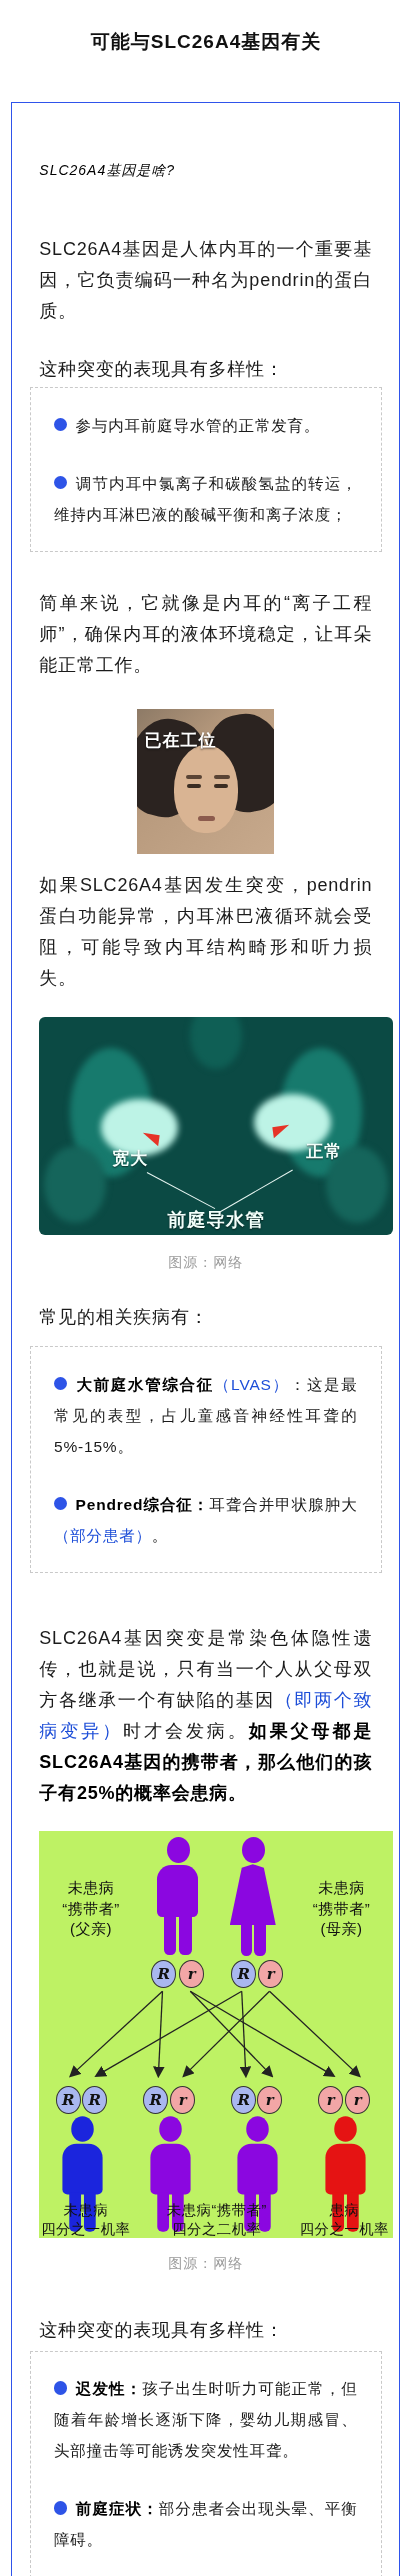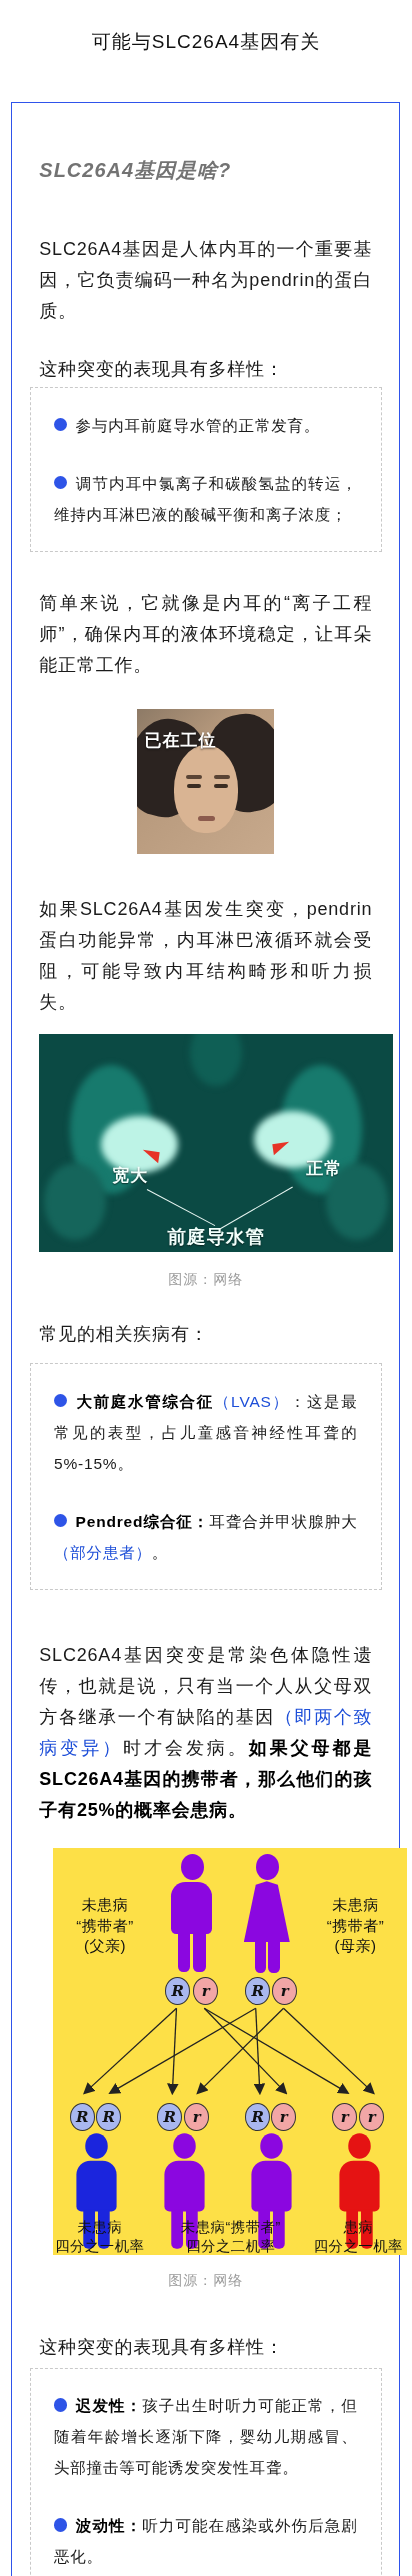"可能与SLC26A4基因有关" .page-title { font-weight: 400 -> 700 }
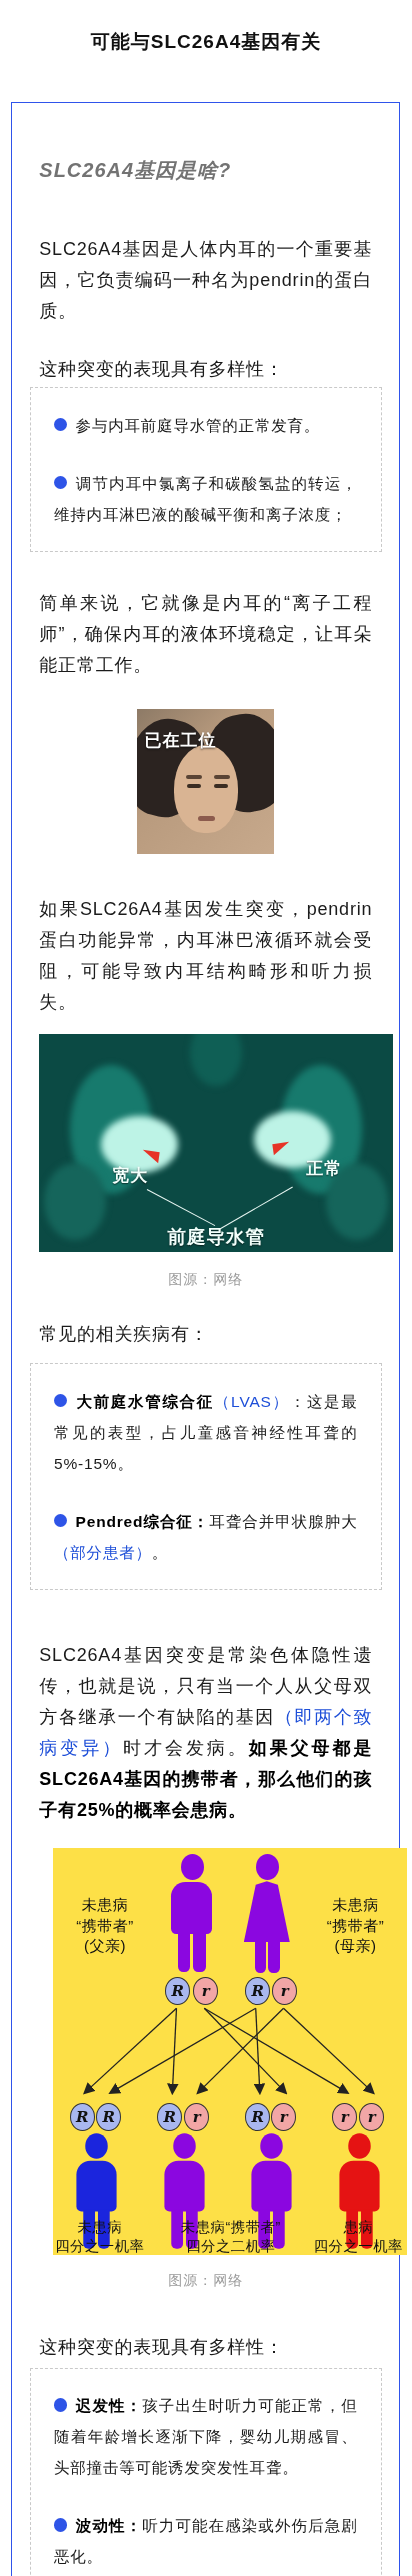"SLC26A4基因是啥?" .h-blue { color: #737373 -> #000000; font-size: 20px -> 14px; font-weight: 700 -> 400 }
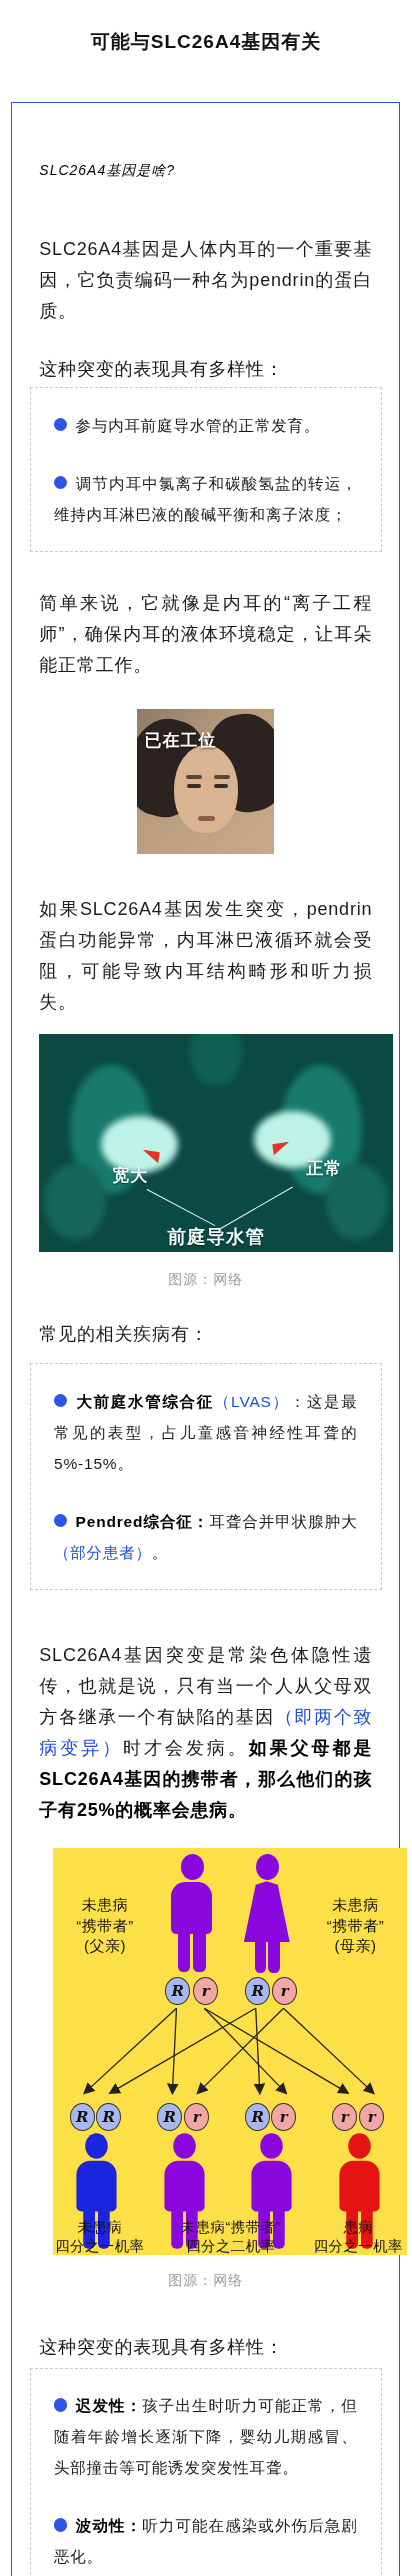"如果SLC26A4基因发生突变，pendrin蛋白功能异常，内耳淋巴液循环就会受" p.p { margin: 40px 0 0 0 -> 16px 0 0 0 }
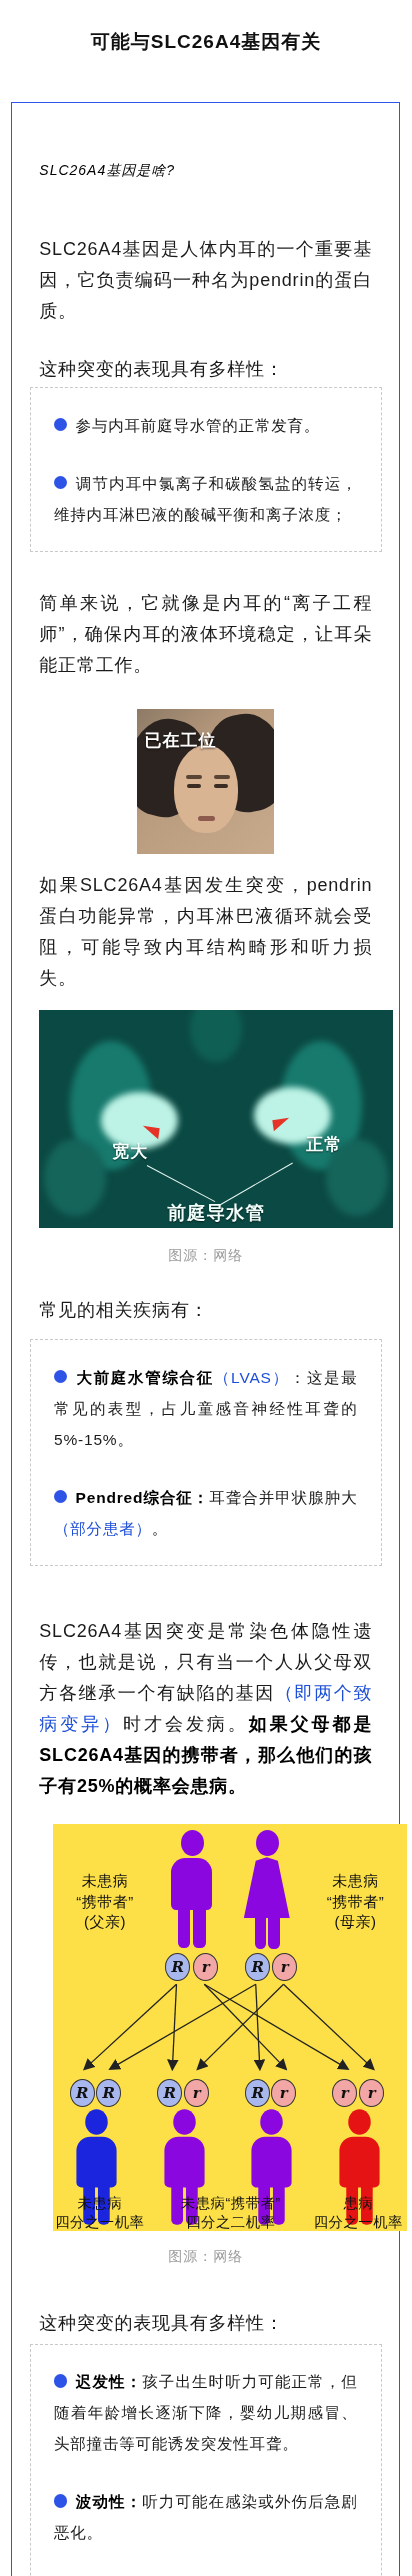"宽大" div.img-center { border-radius: none -> 6px; margin-top: 16px -> 23px }
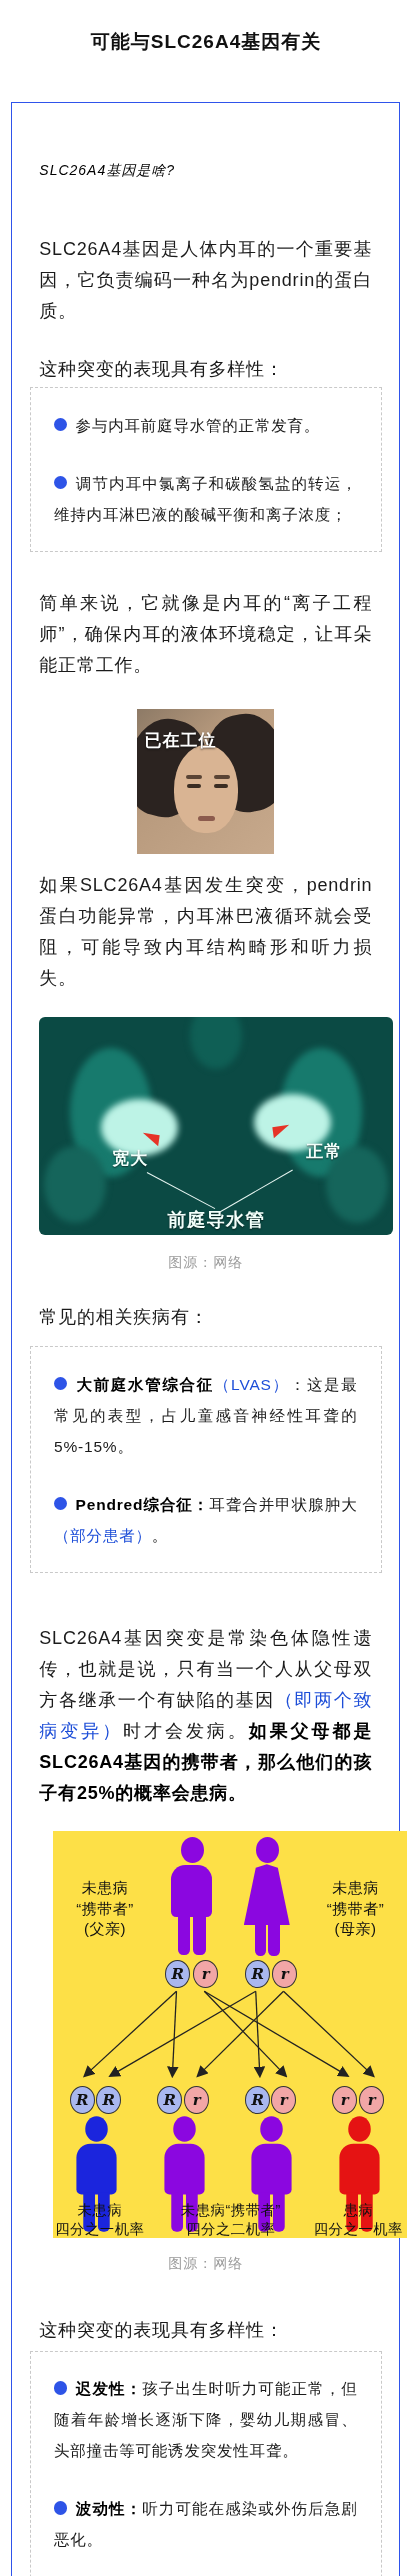"未患病" .diagram { background: #fde047 -> #bef264; margin-left: 14px -> none }
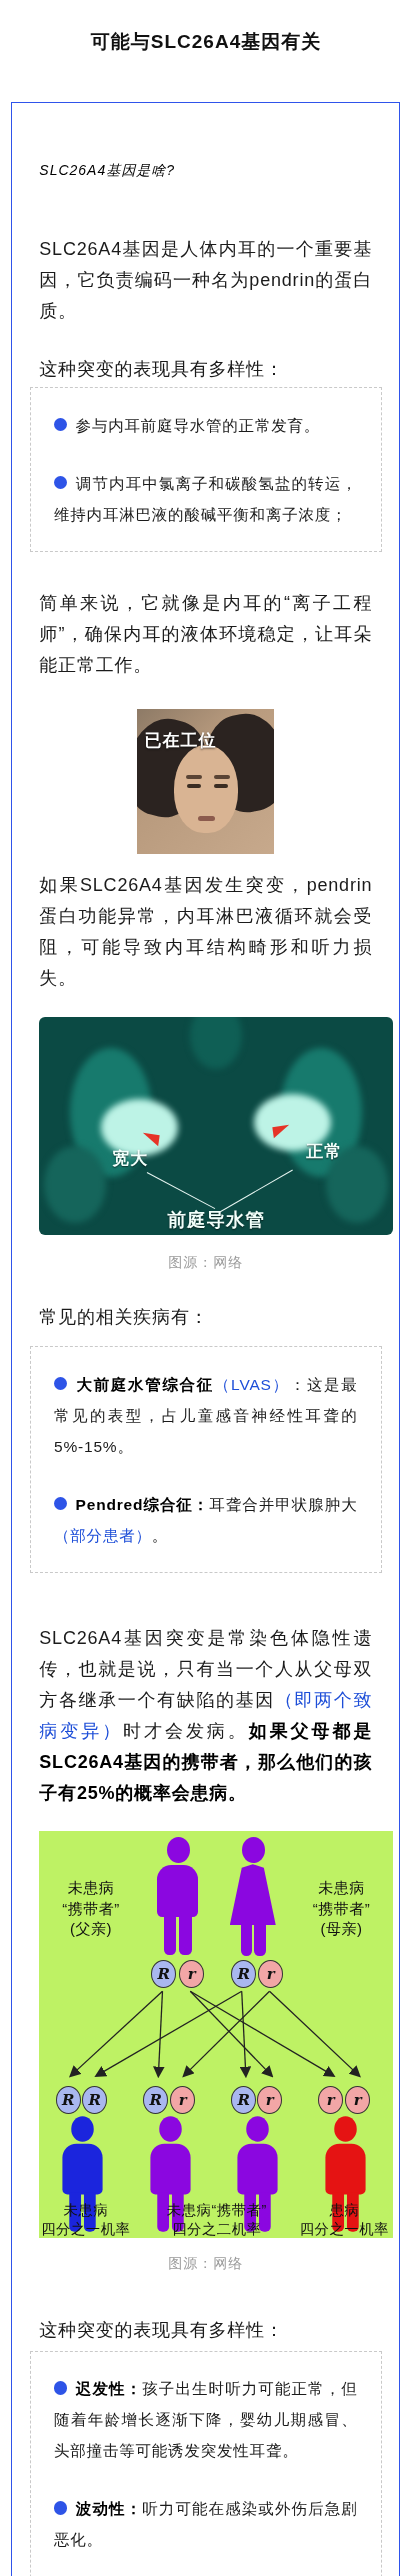"波动性：听力可能在感染或外伤后急剧恶化。" div.bullet { html: <div> <span></span><span>波动性：</span><span>听力可能在感染或外伤后急剧恶化。</span> </div> -> none }
